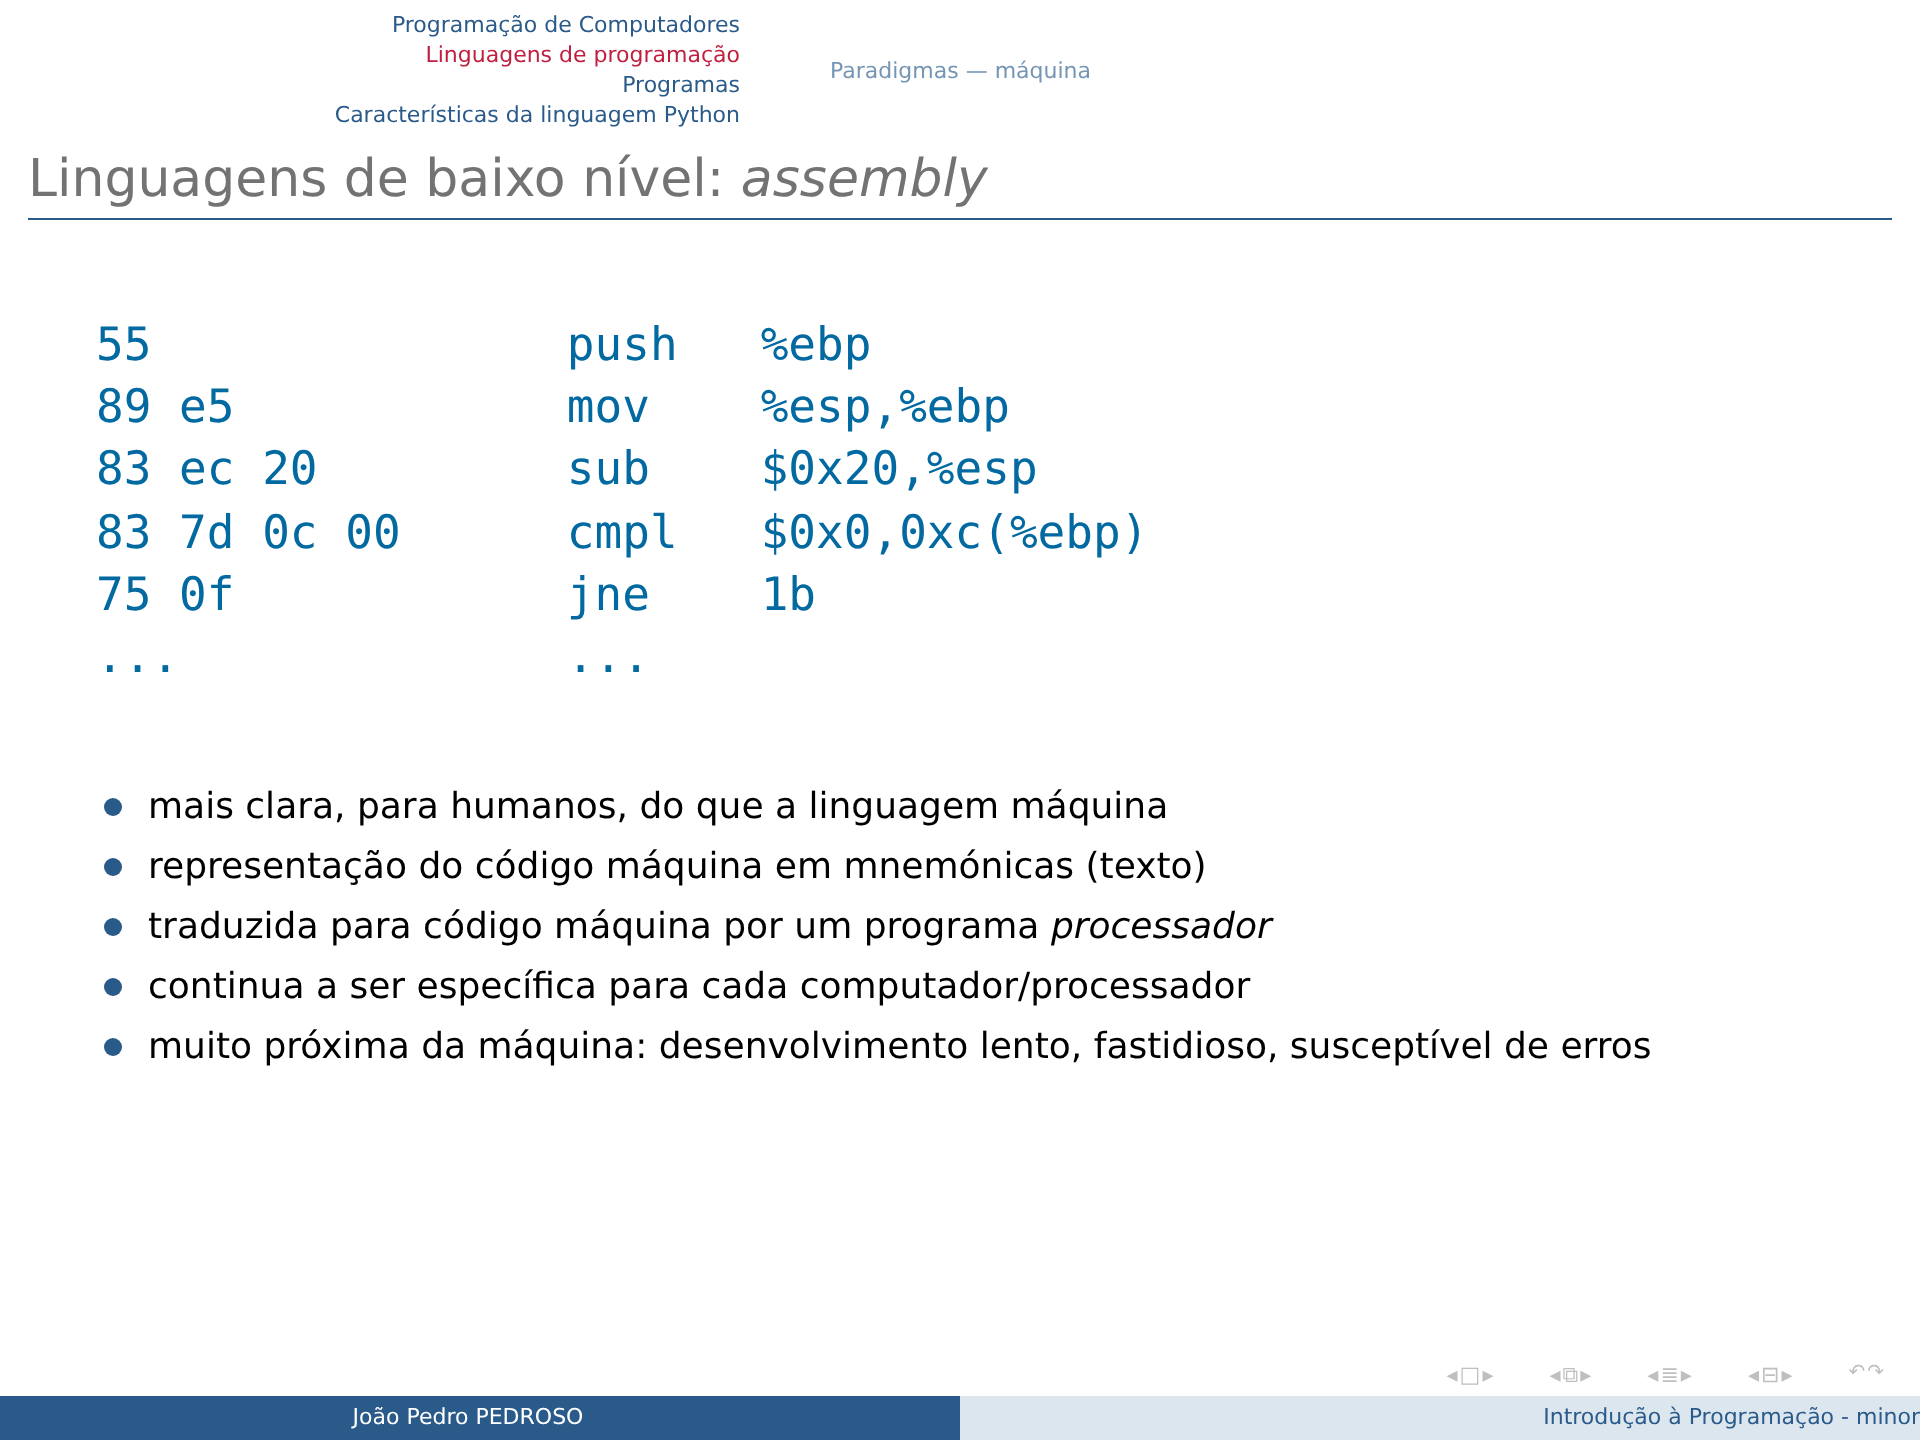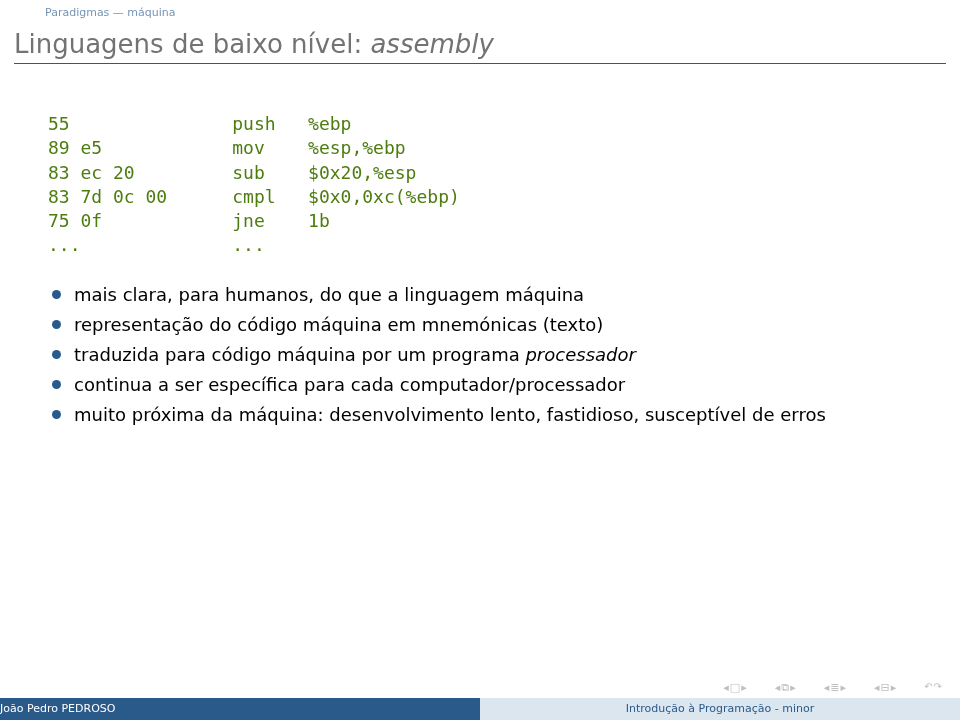"Programação de Computadores" div.header-left { html: none -> <div> <div>Programação de Computadores</div> <div>Linguagens de programação</div> <div>Programas</div> <div>Características da linguagem Python</div> </div> }
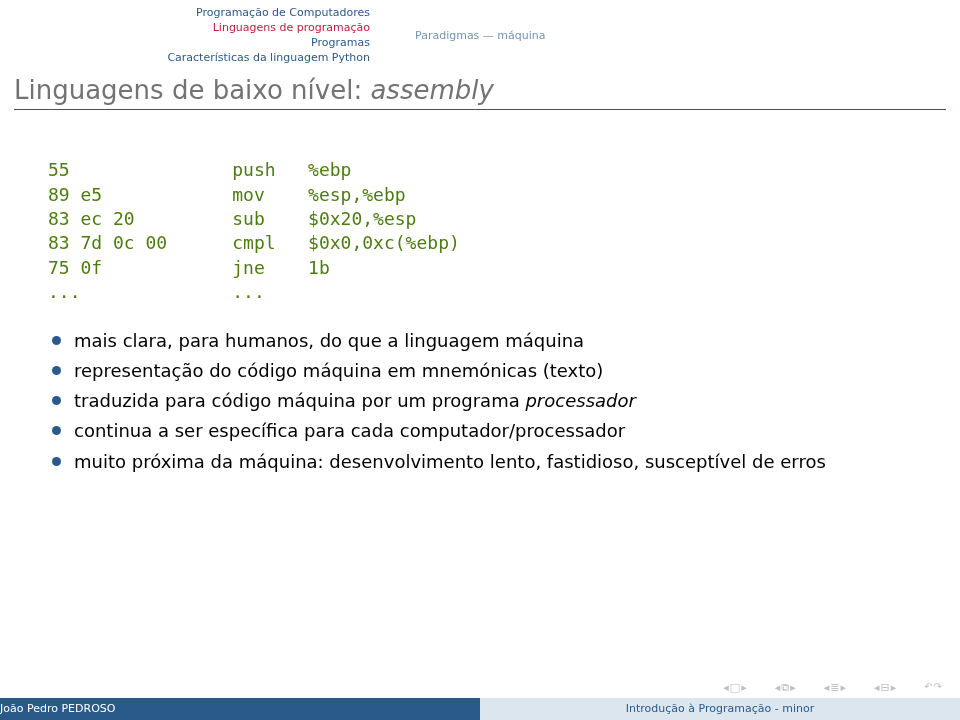"55 push %ebp" pre.asm { color: #4d7c0f -> #0369a1; font-size: 18px -> 23px; margin-bottom: 24px -> 46px }
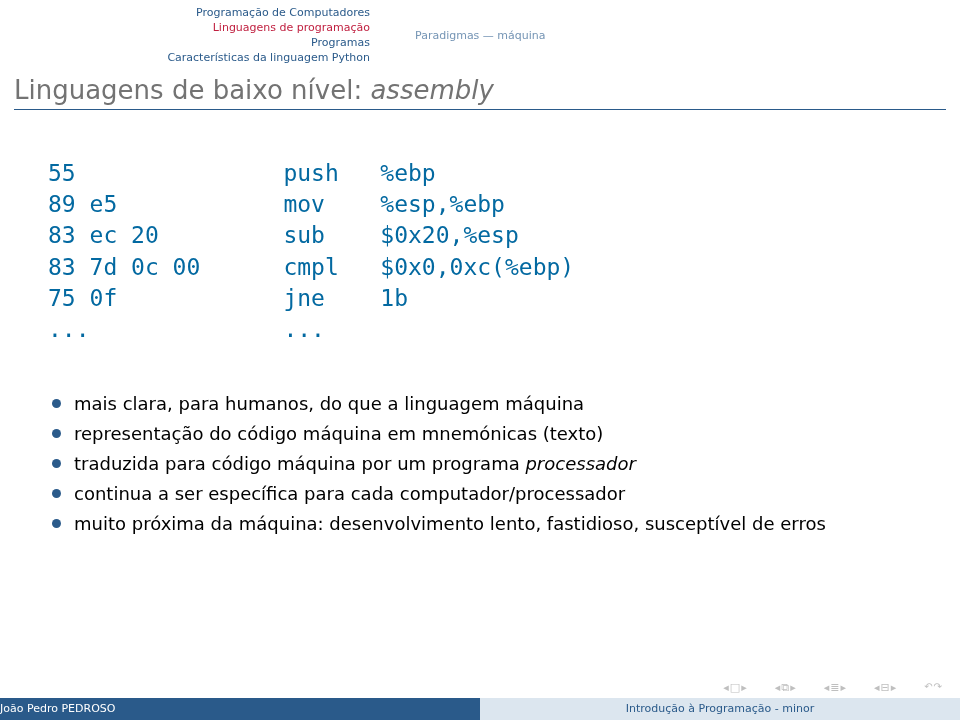"João Pedro PEDROSO" .footer-left { text-align: left -> center }
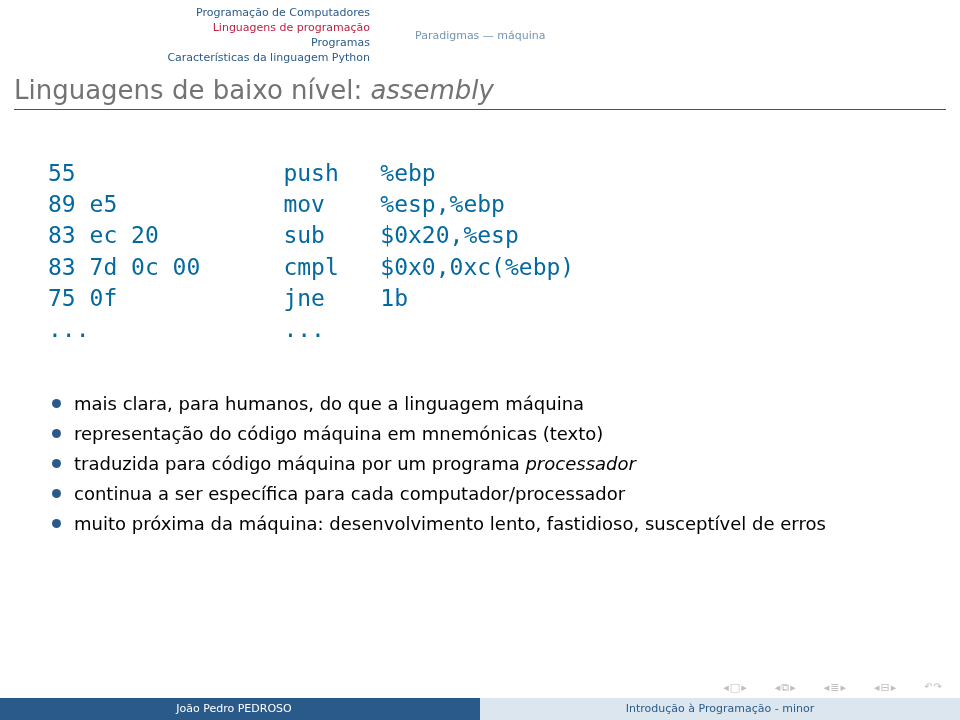"Introdução à Programação - minor" .footer-right { text-align: center -> right }
